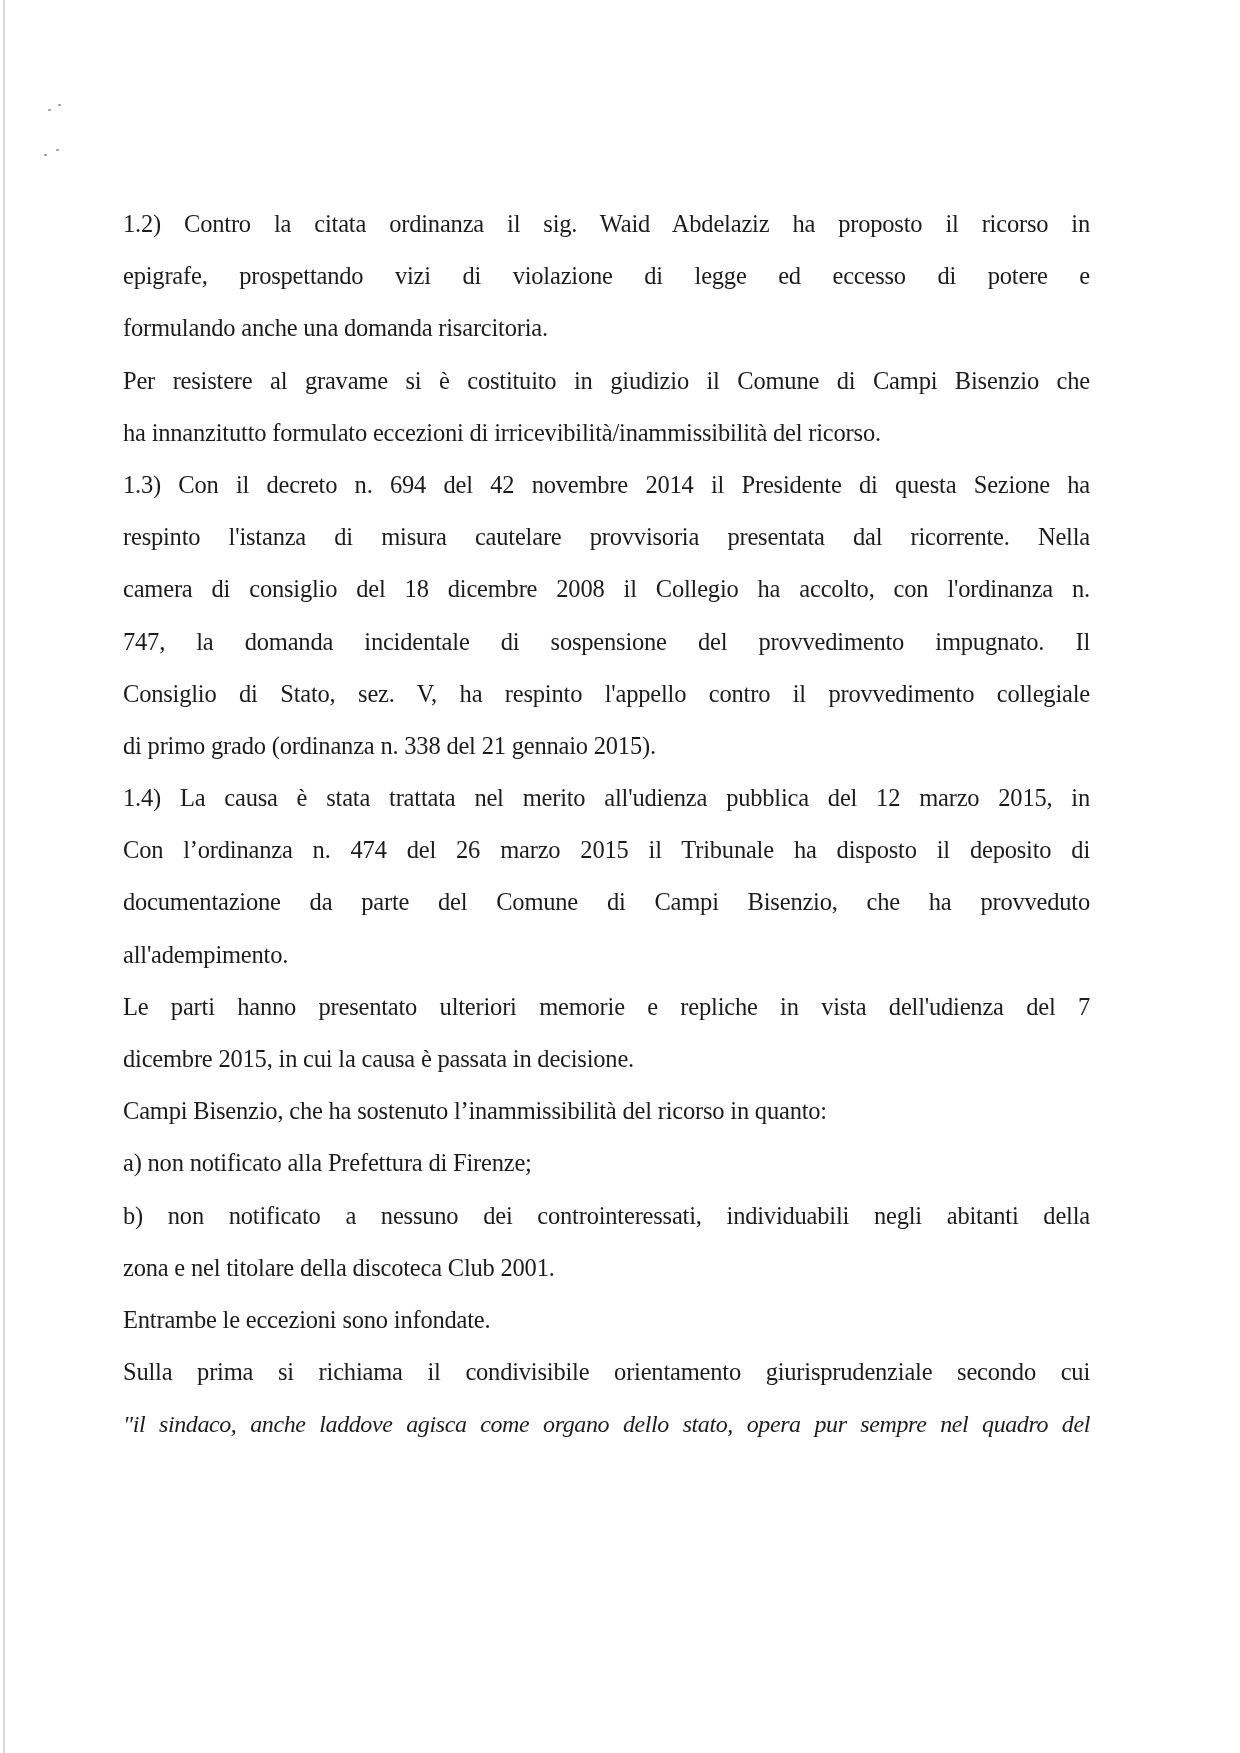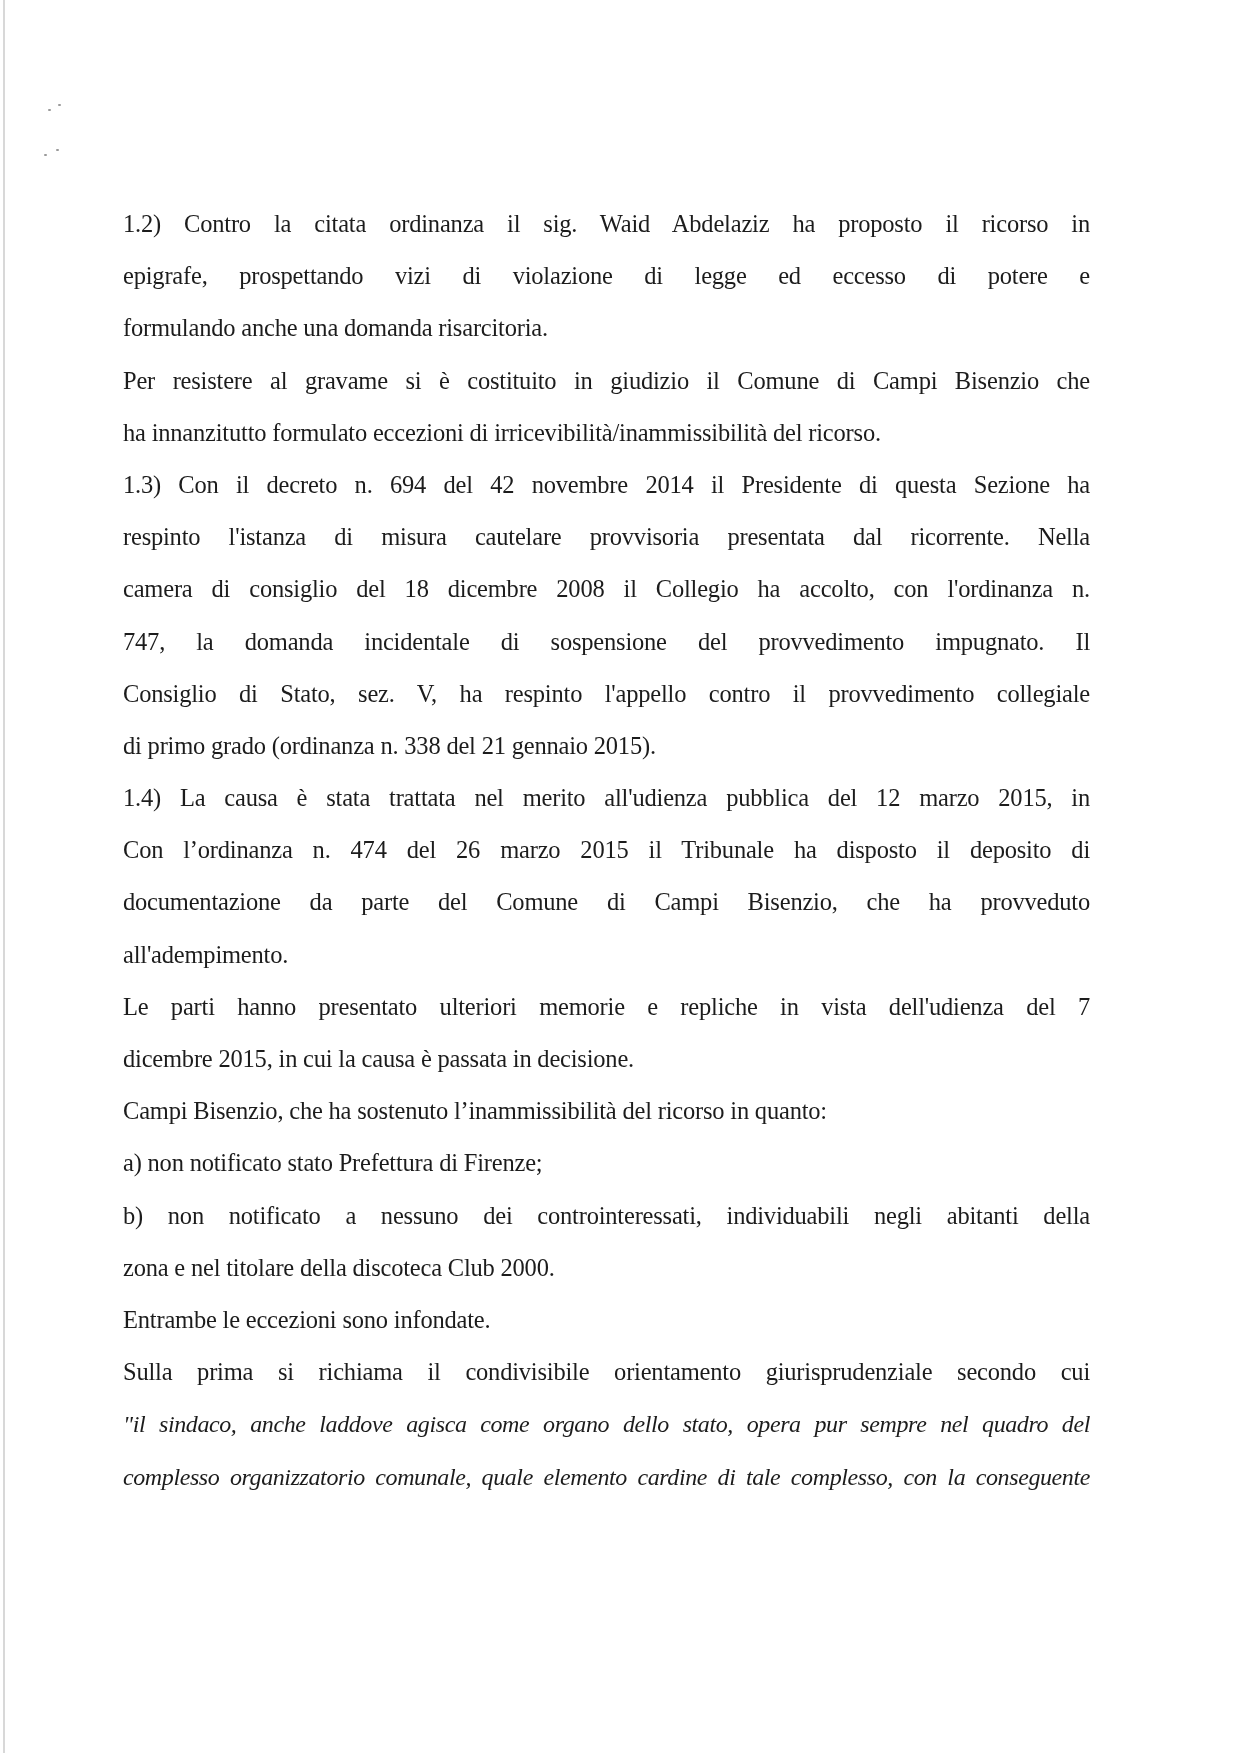"a) non notificato stato Prefettura" div.line { text: stato -> alla }
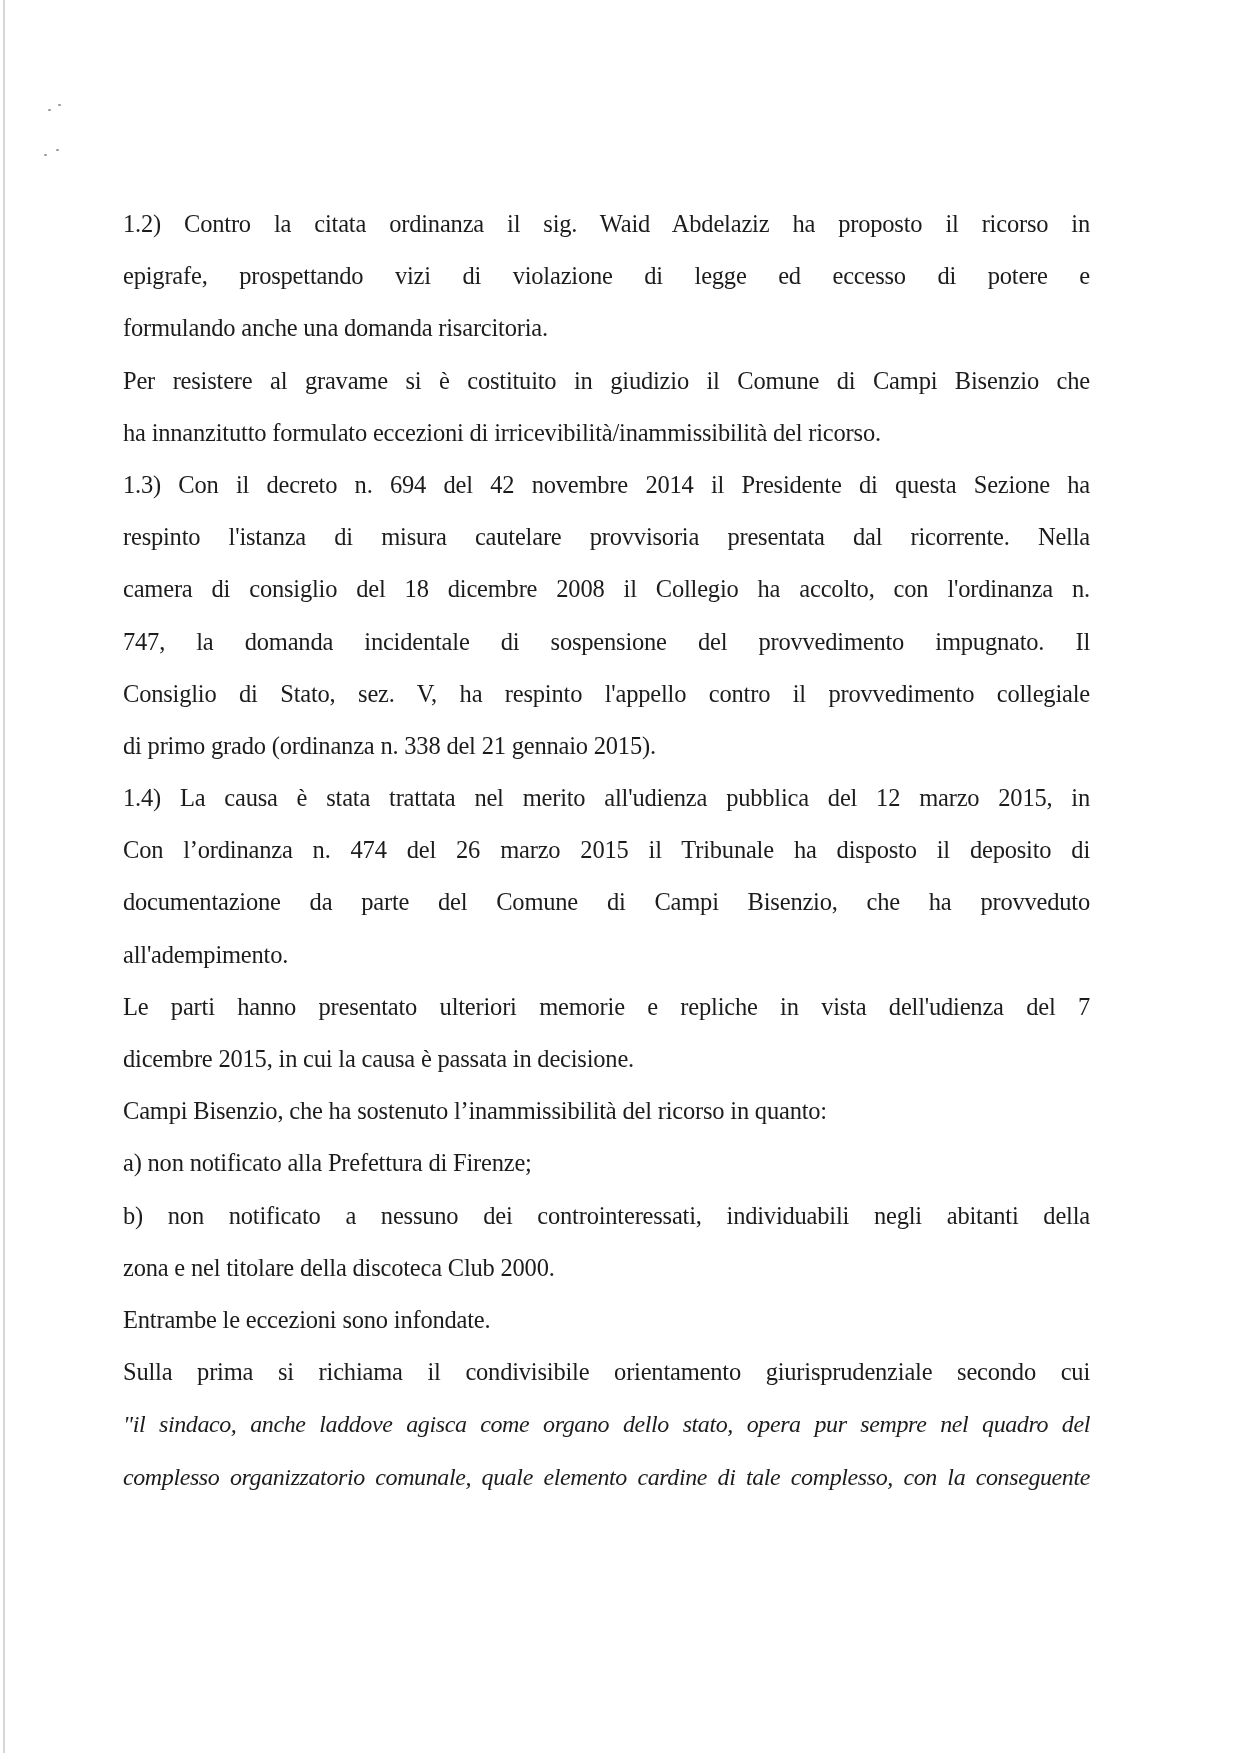"zona e nel titolare della" div.line { text: 2000 -> 2001 }
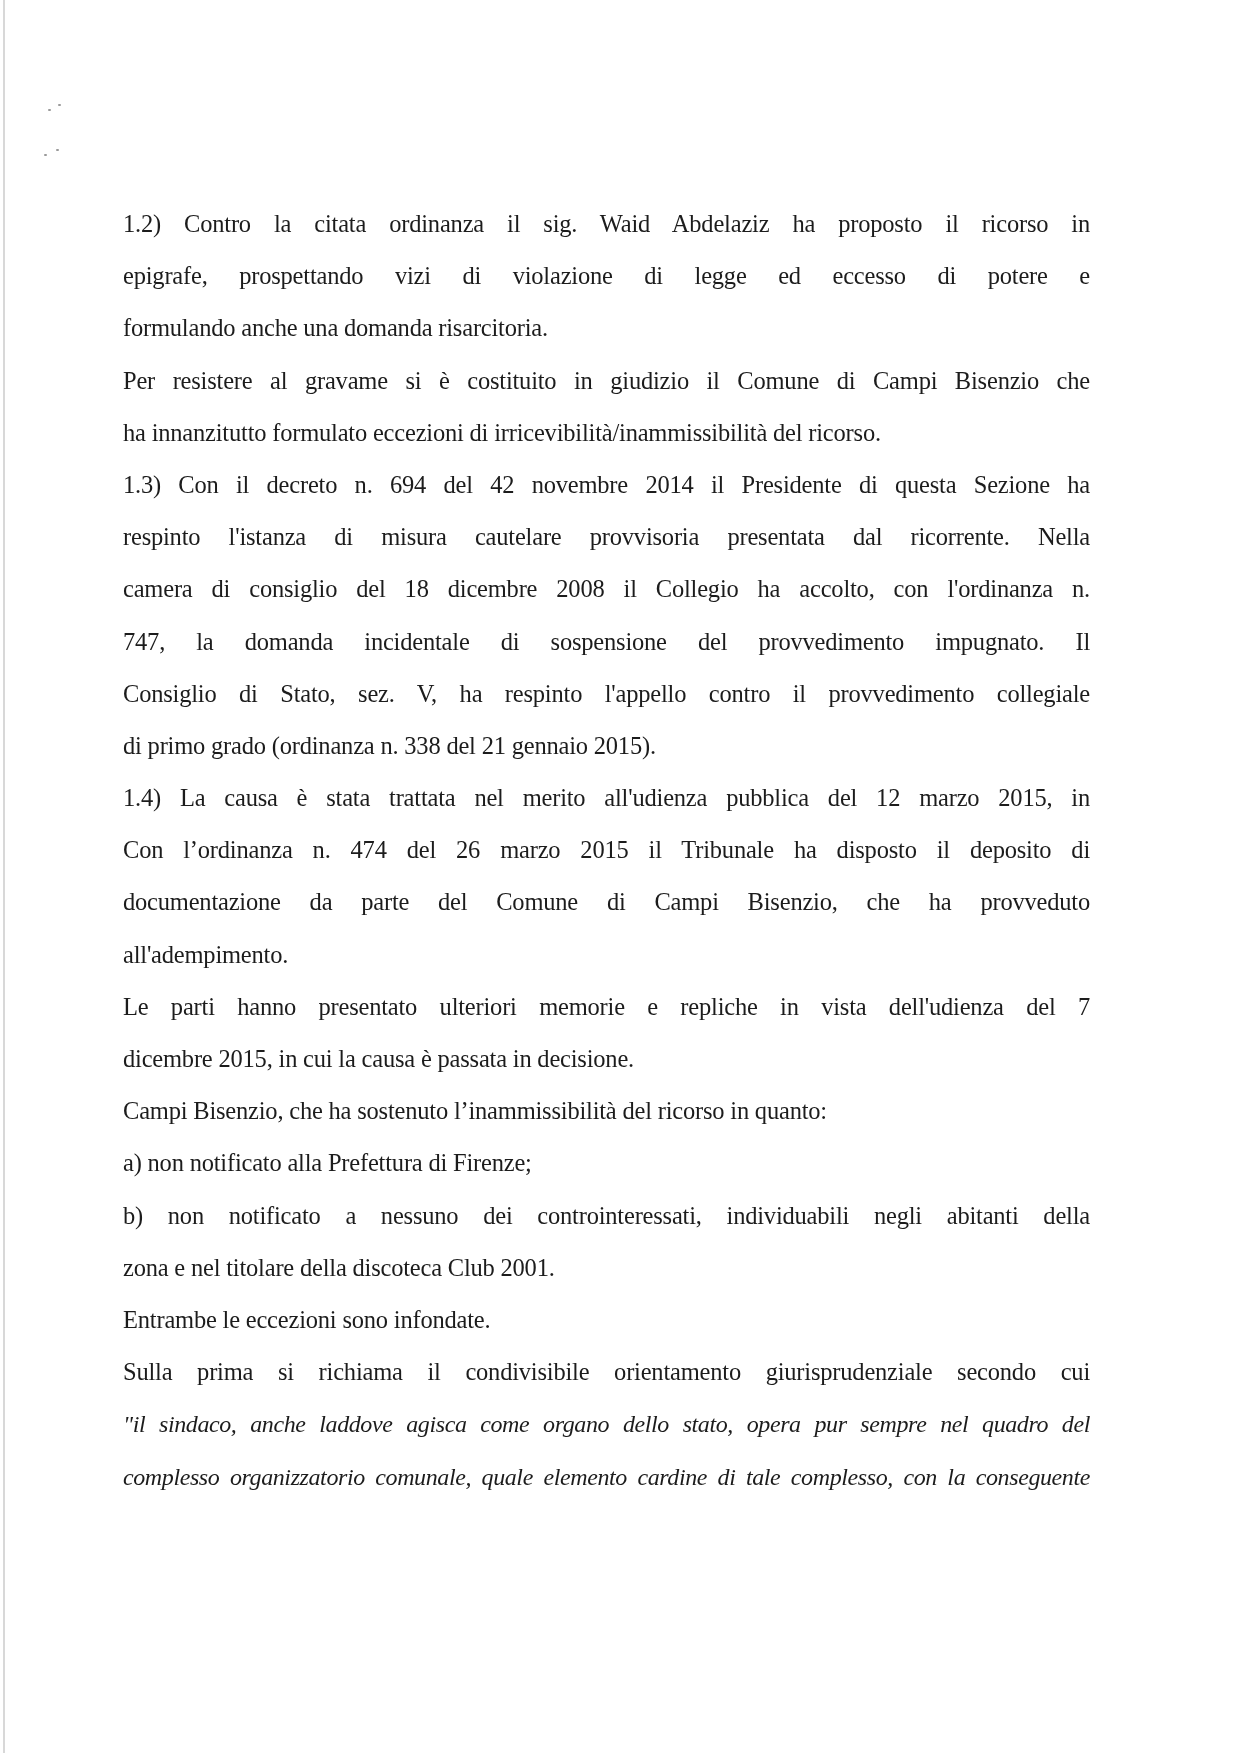"complesso organizzatorio comunale, quale" div.line { html: <div>complesso organizzatorio comunale, quale elemento cardine di tale complesso, con la conseguente</div> -> none }
